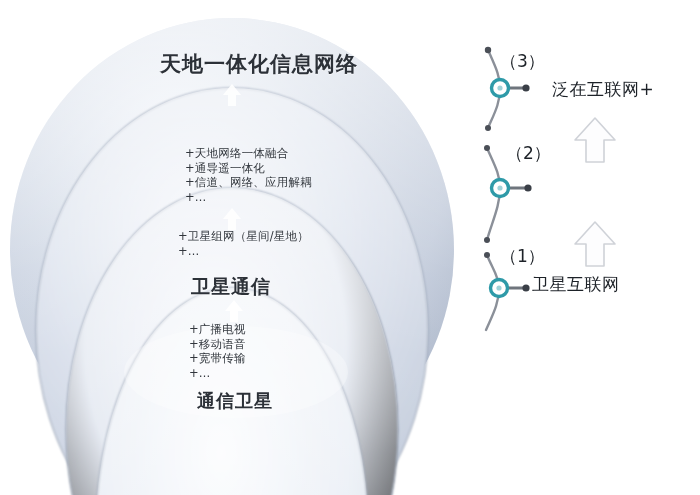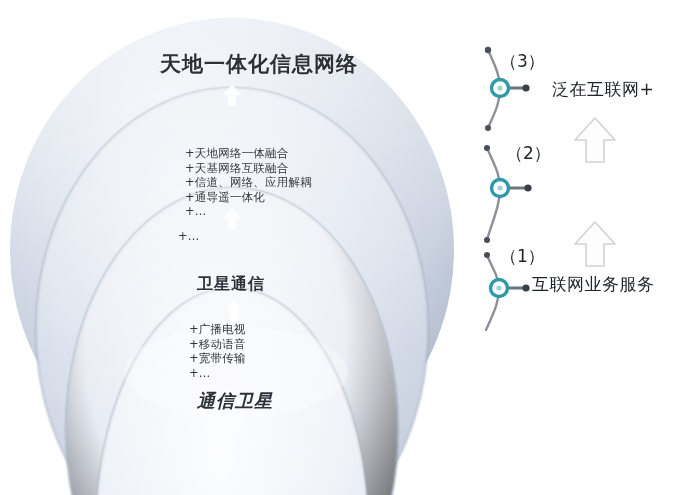"+天基网络互联融合" div { html: <div>+天基网络互联融合</div> -> none }
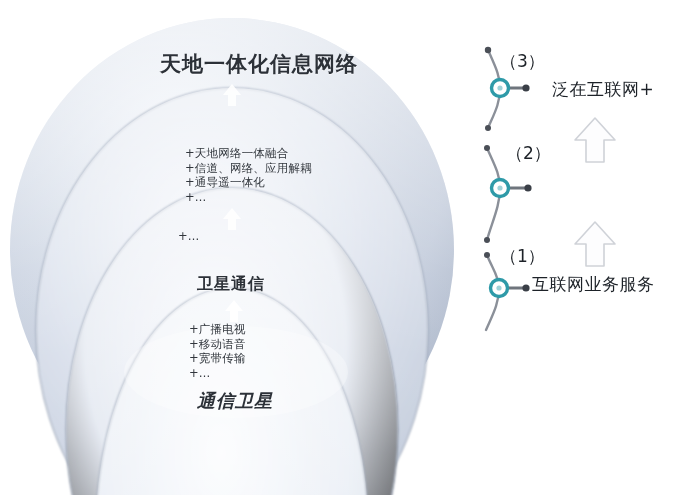"+信道、网络、应用解耦" div { order: before "+通导遥一体化" -> after "+通导遥一体化" }
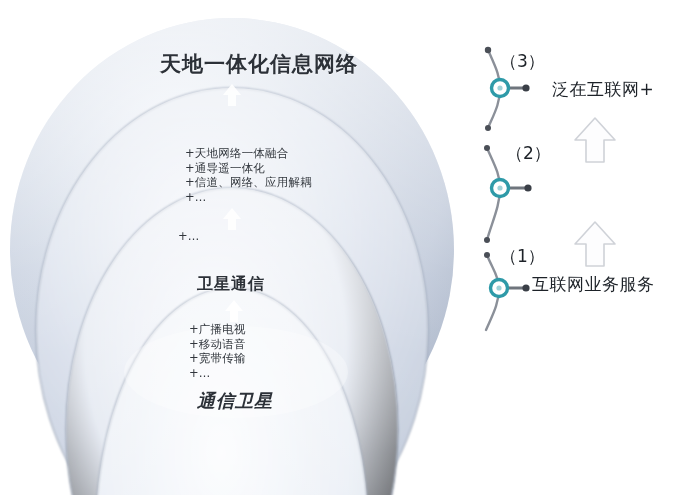"+卫星组网（星间/星地）" div { html: none -> <div>+卫星组网（星间/星地）</div> }
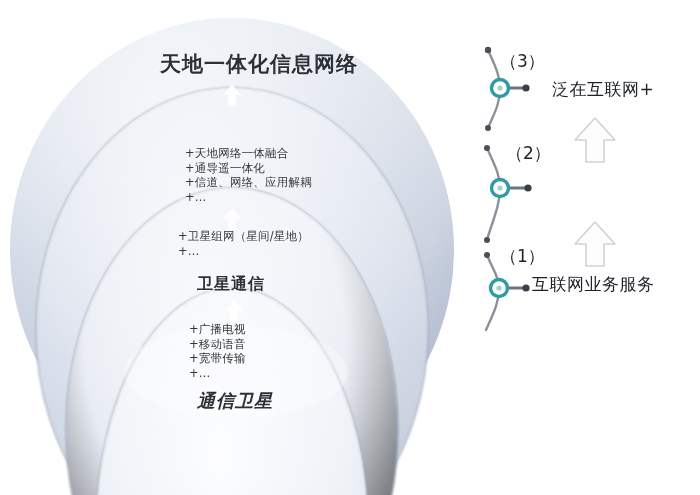"卫星通信" #title-l3 { font-size: 16px -> 19px }
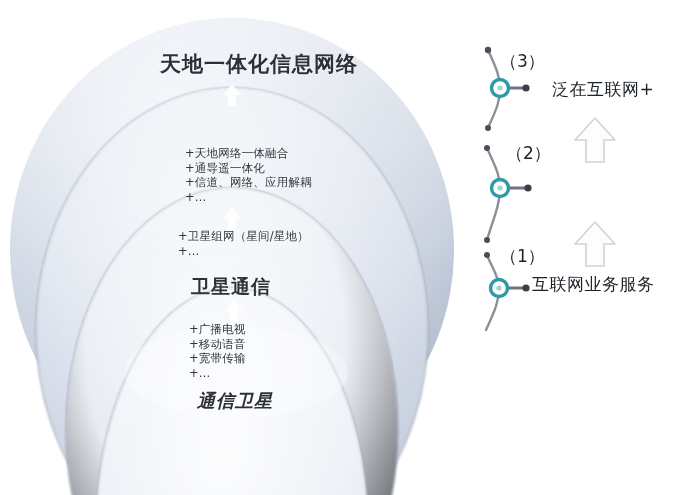"互联网业务服务" div.tl-label { text: 互联网业务服务 -> 卫星互联网 }
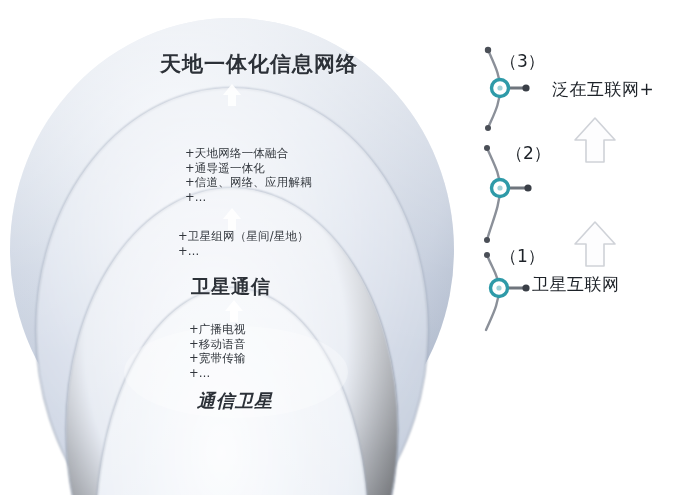"通信卫星" #title-l4 { font-style: italic -> none }
